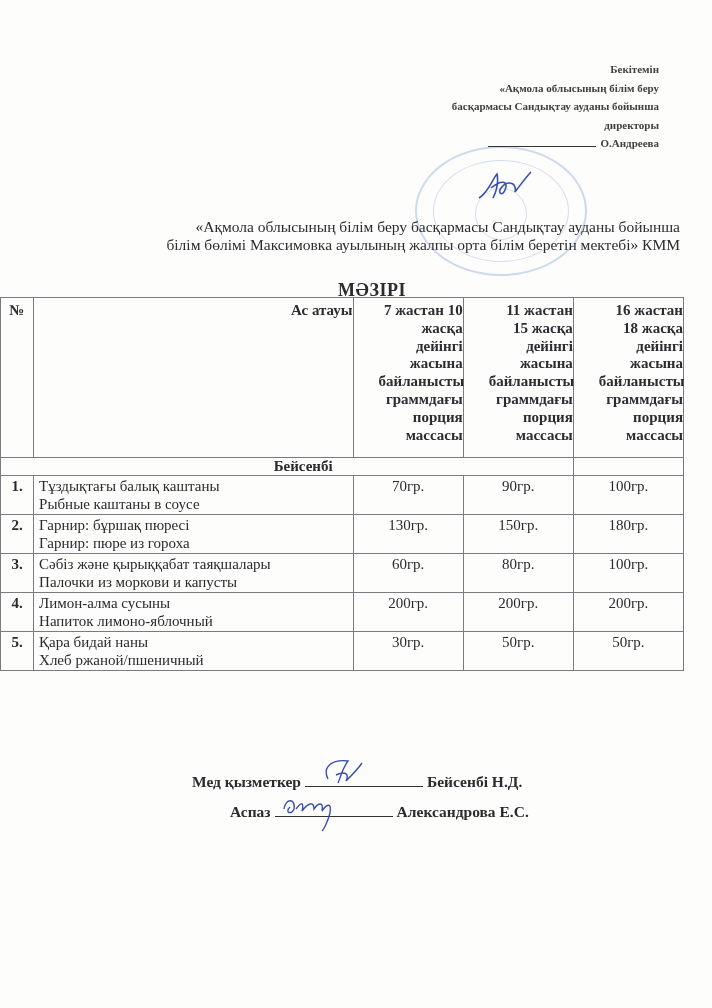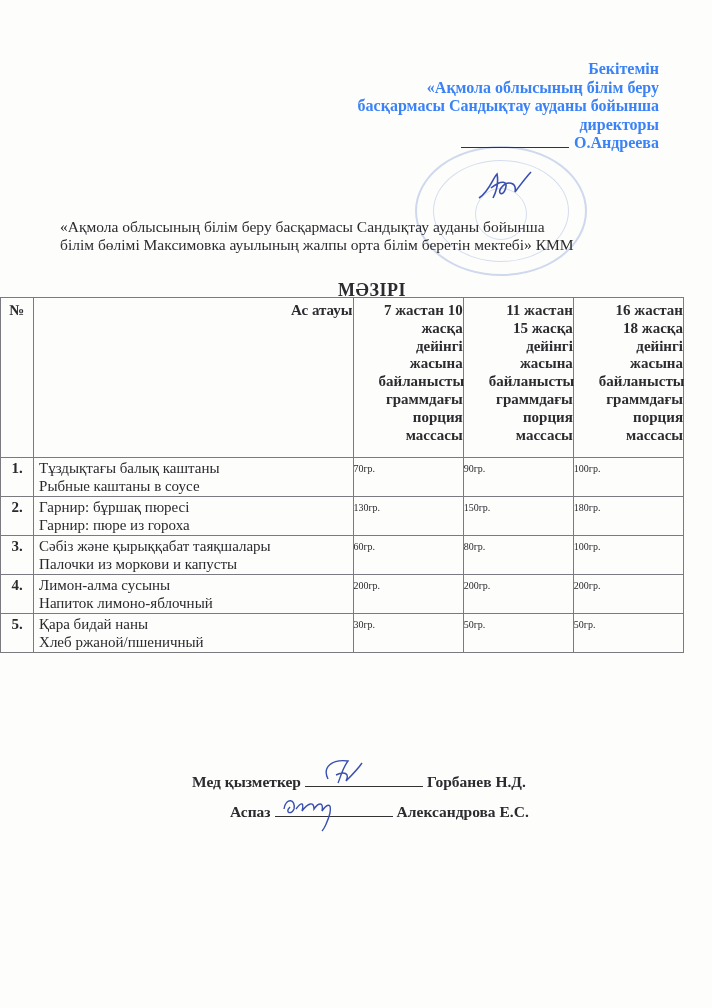"Бекітемін" .approve { color: #3b82f6 -> #404040; font-size: 16px -> 11px }
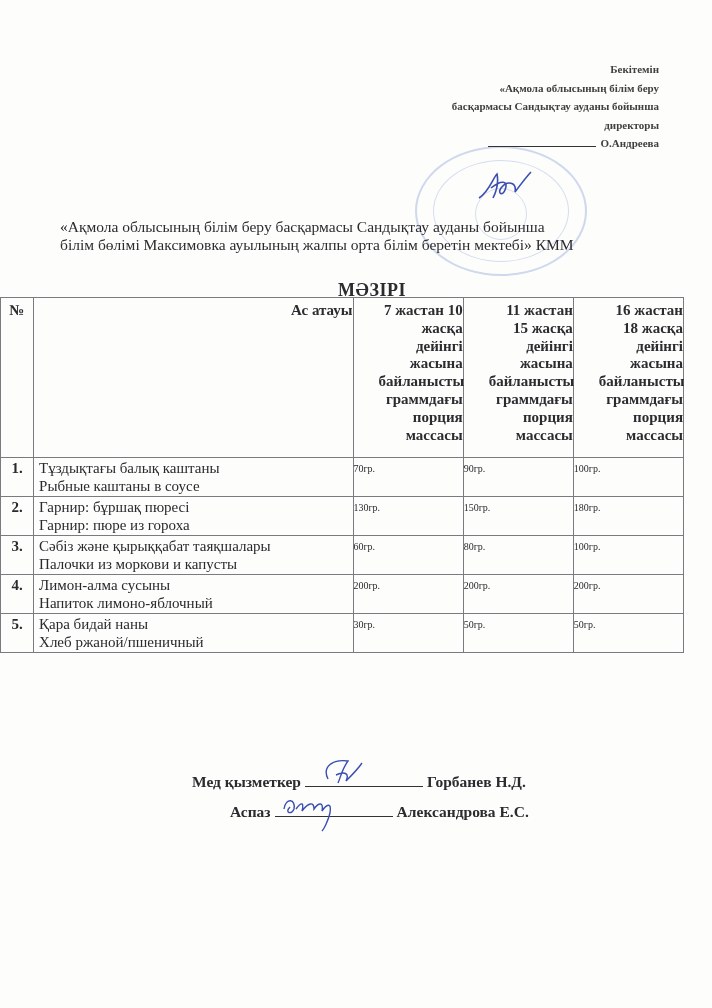"«Ақмола облысының білім беру басқармасы" .org { text-align: left -> right }
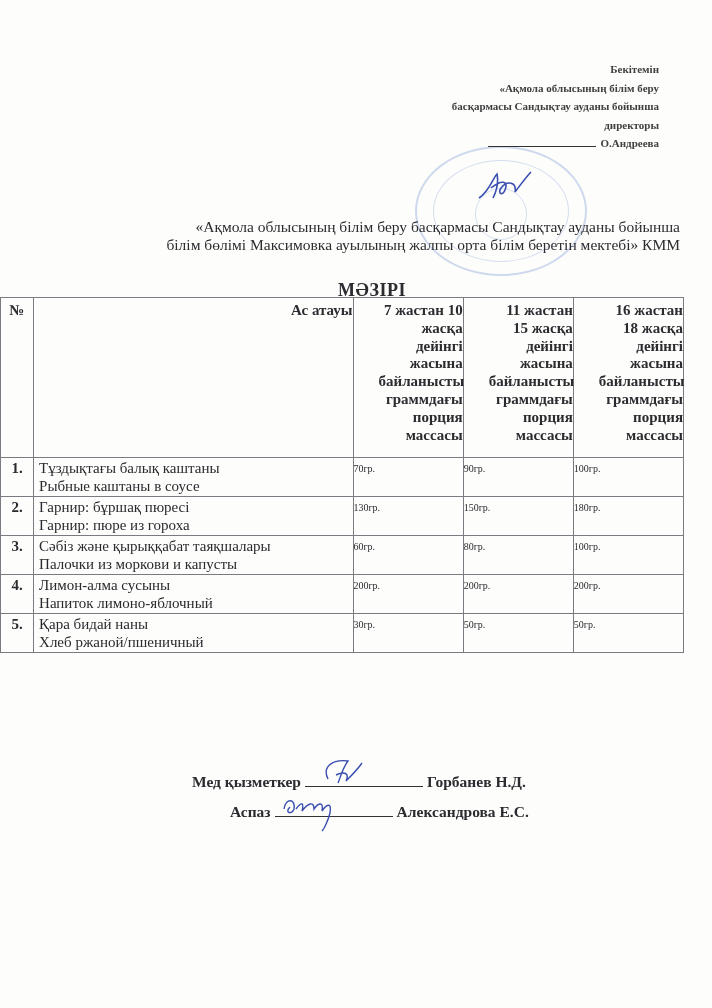"Бейсенбі" tr.day { html: none -> <tr> <td></td> <td>Бейсенбі</td> <td></td> </tr> }
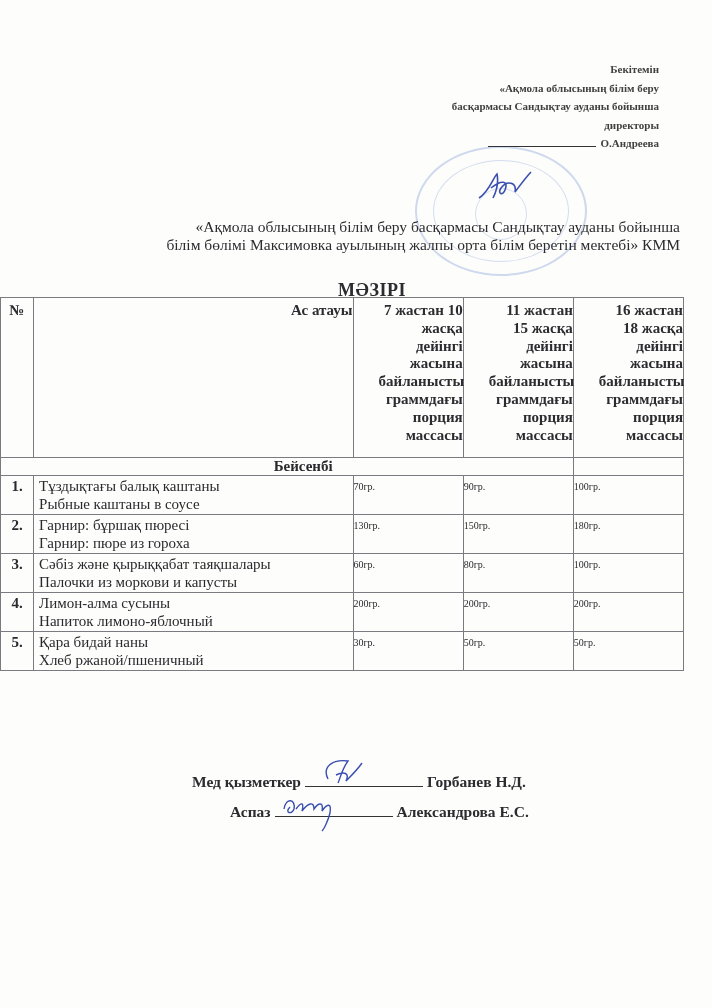"70гр." td.val { font-size: 10px -> 15px; text-align: left -> center }
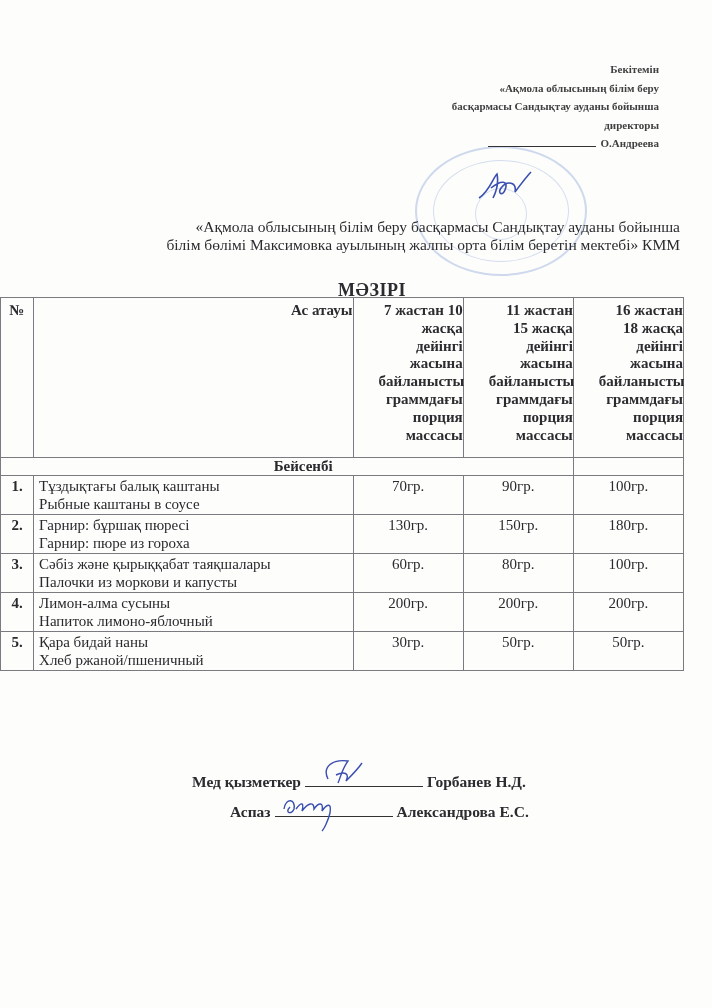"Горбанев Н.Д." span { text: Горбанев -> Бейсенбі }
